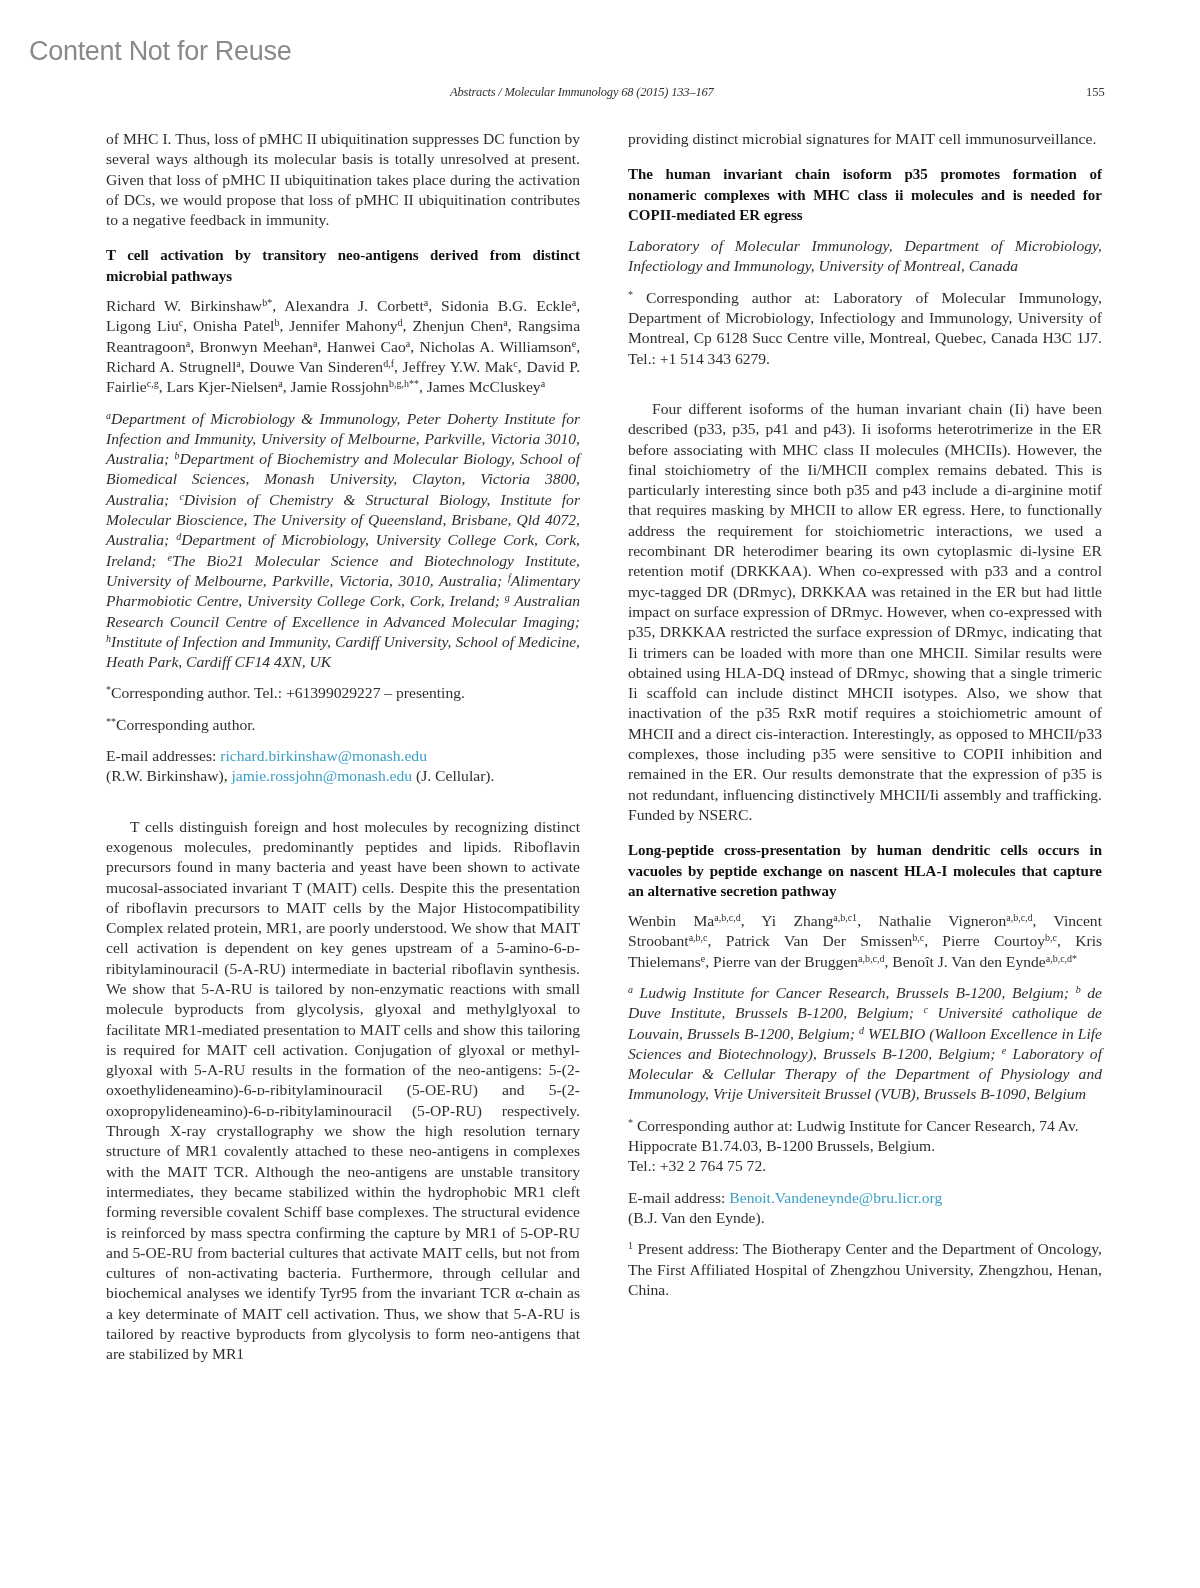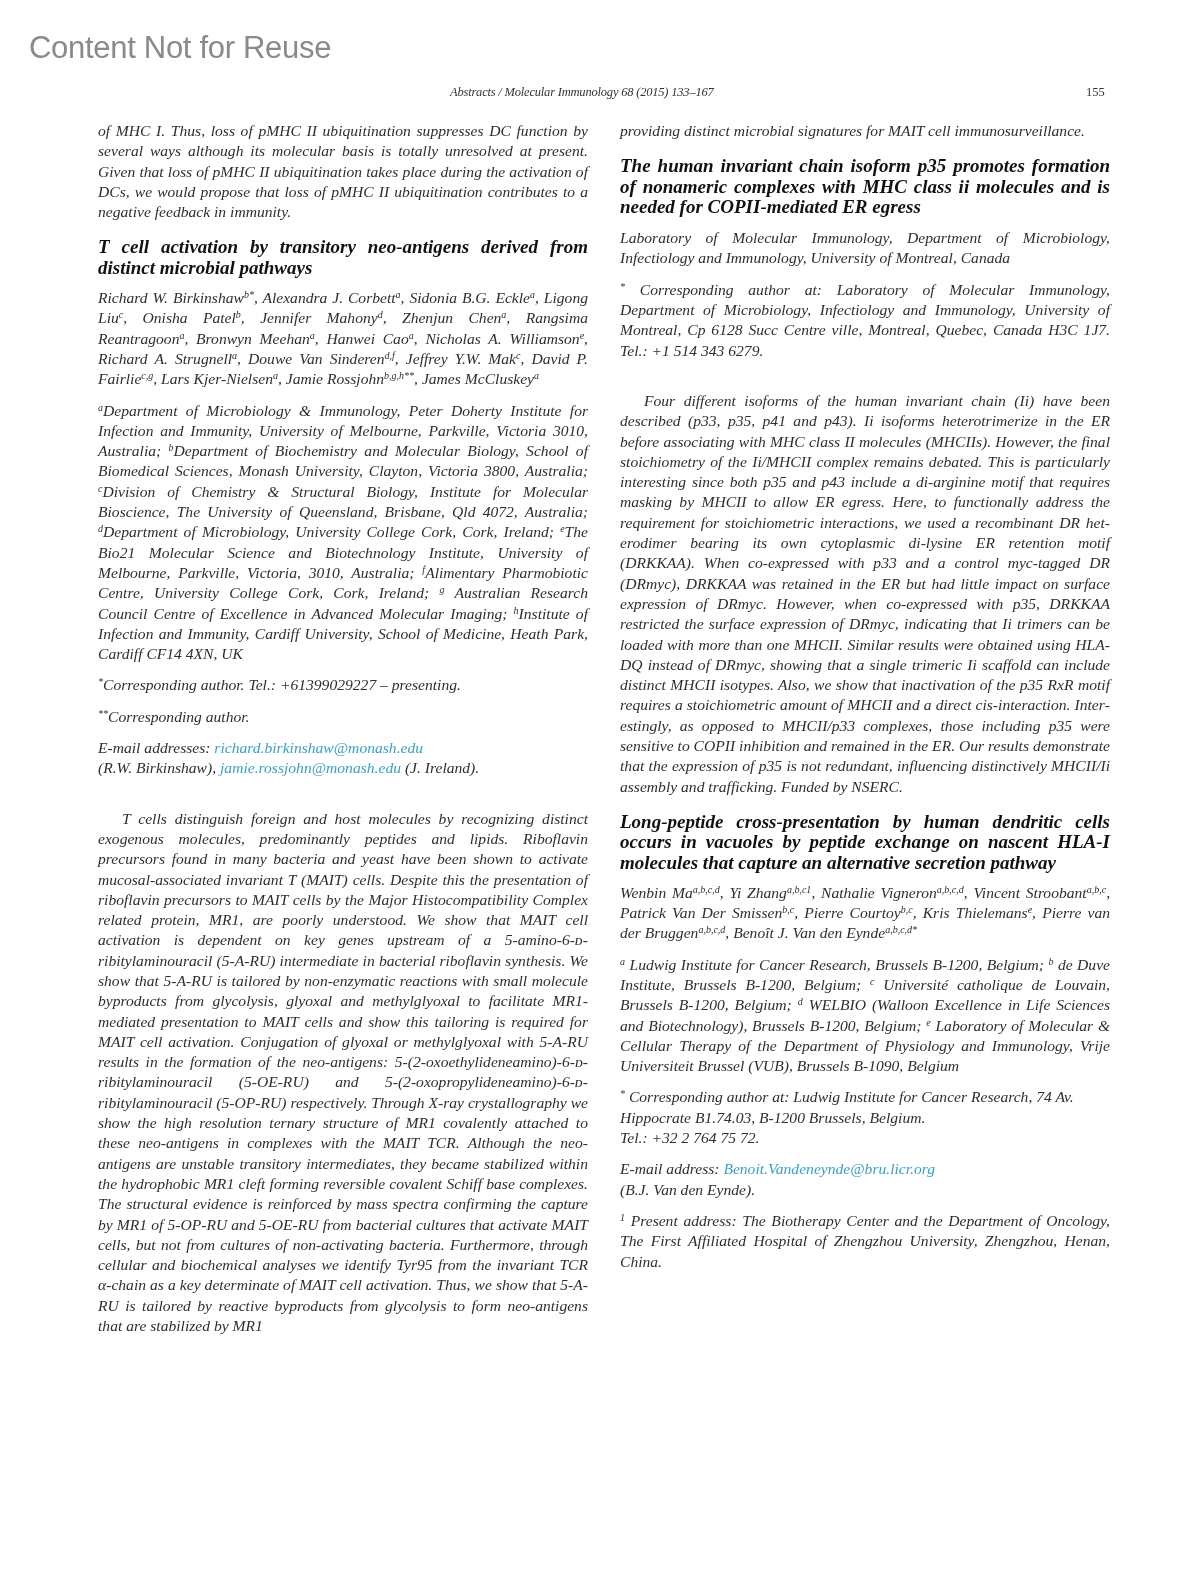"Content Not for Reuse" .watermark { font-size: 31px -> 27px; top: 30px -> 36px }
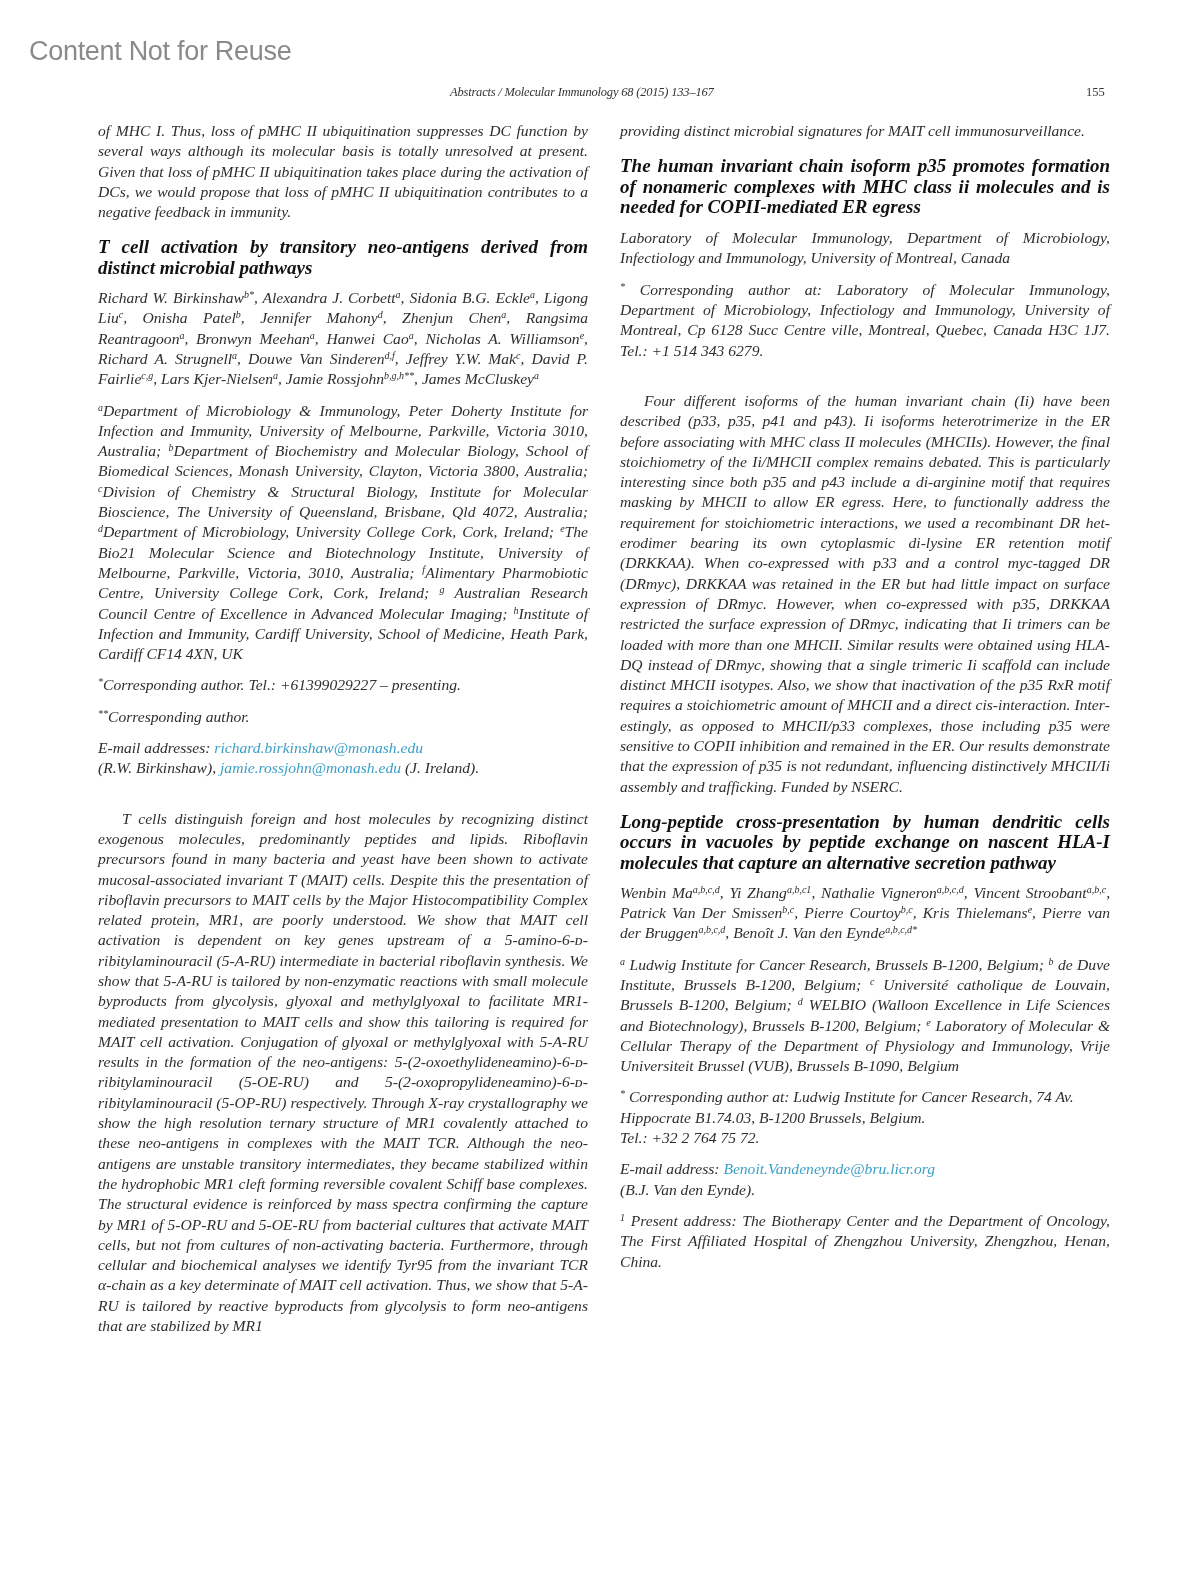"of MHC I. Thus, loss" .col p, .col div { font-style: italic -> none; margin: 0 -> 8px }
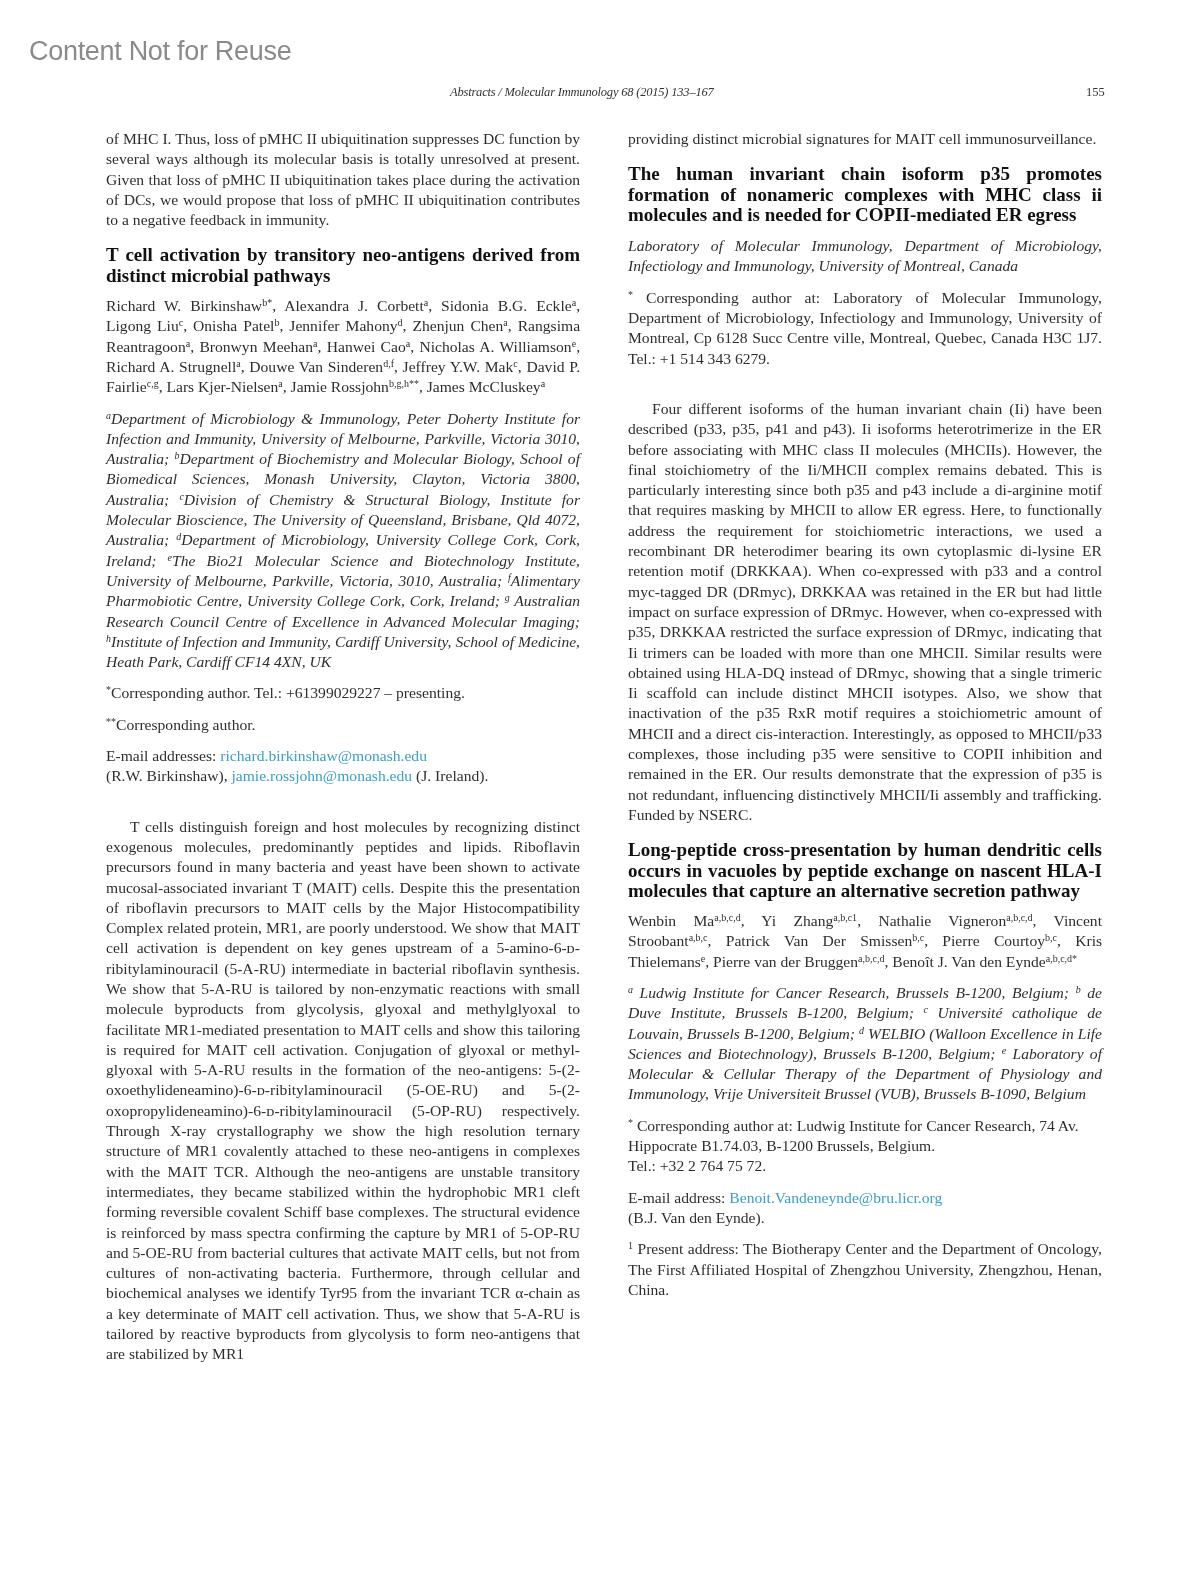"The human invariant chain isoform" .title { font-size: 19px -> 15px }
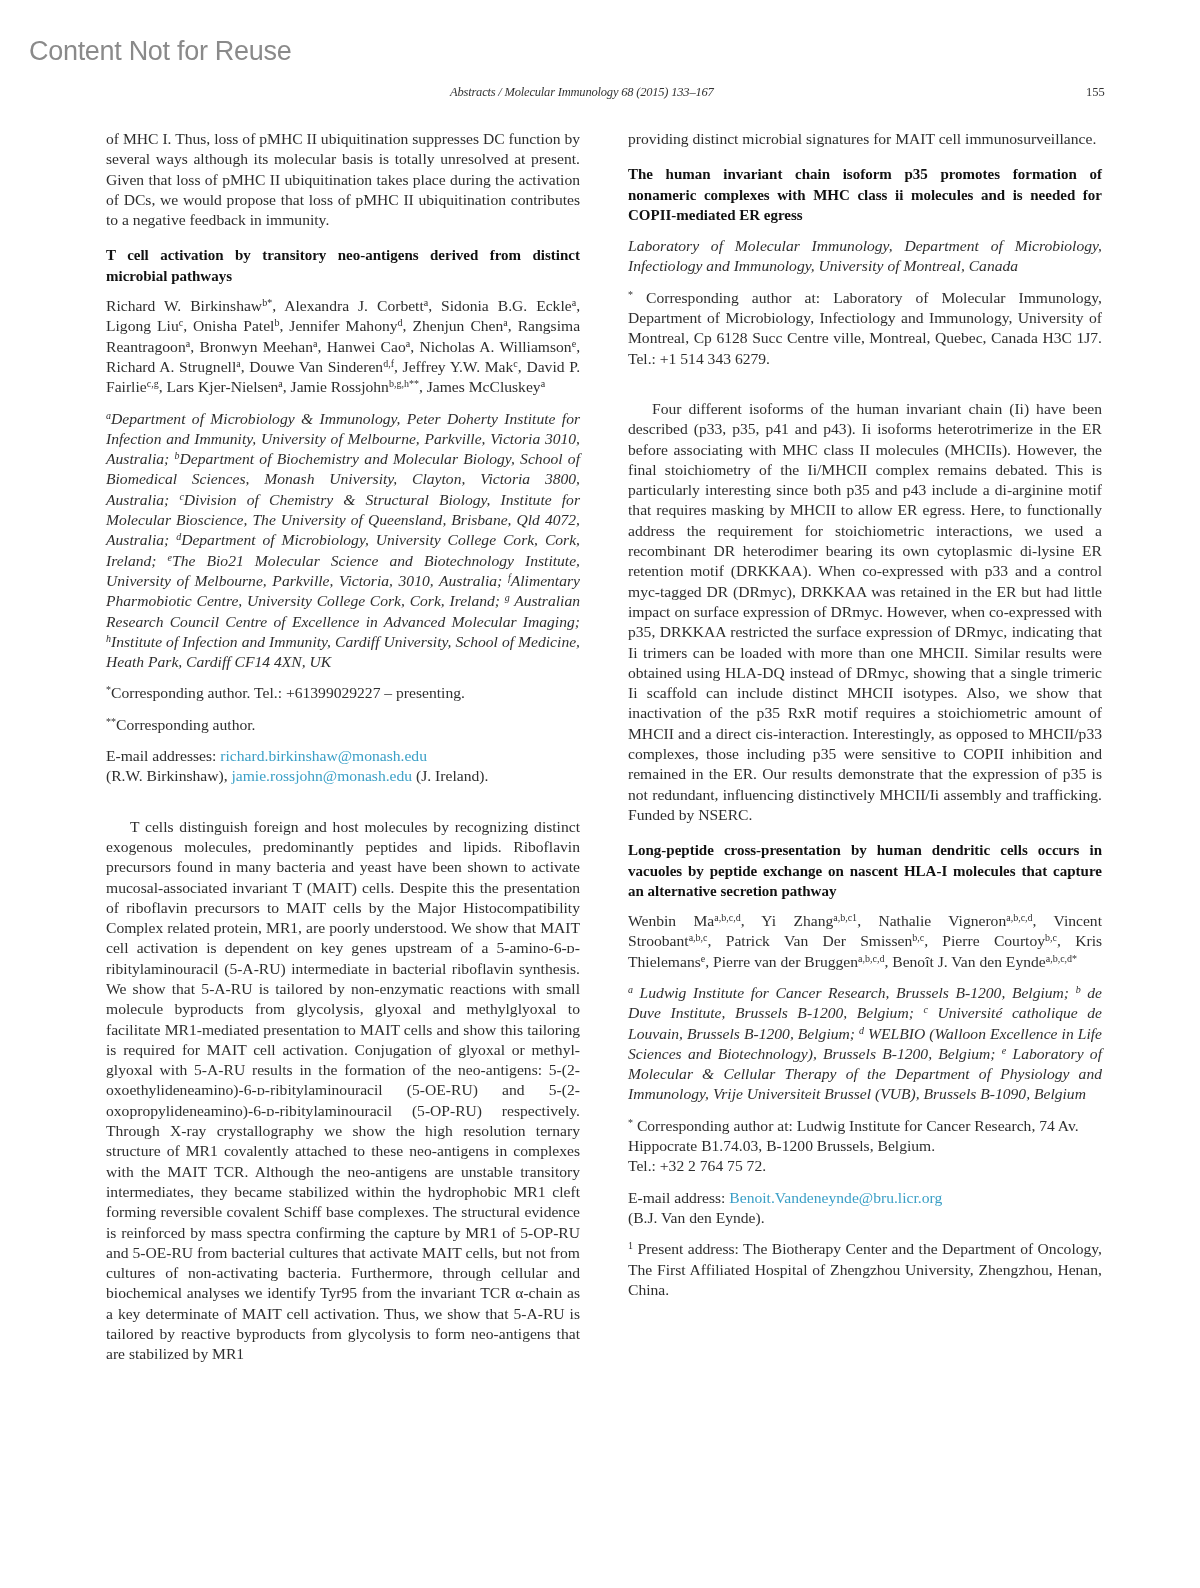"(J. Ireland)." span { text: Ireland -> Cellular }
